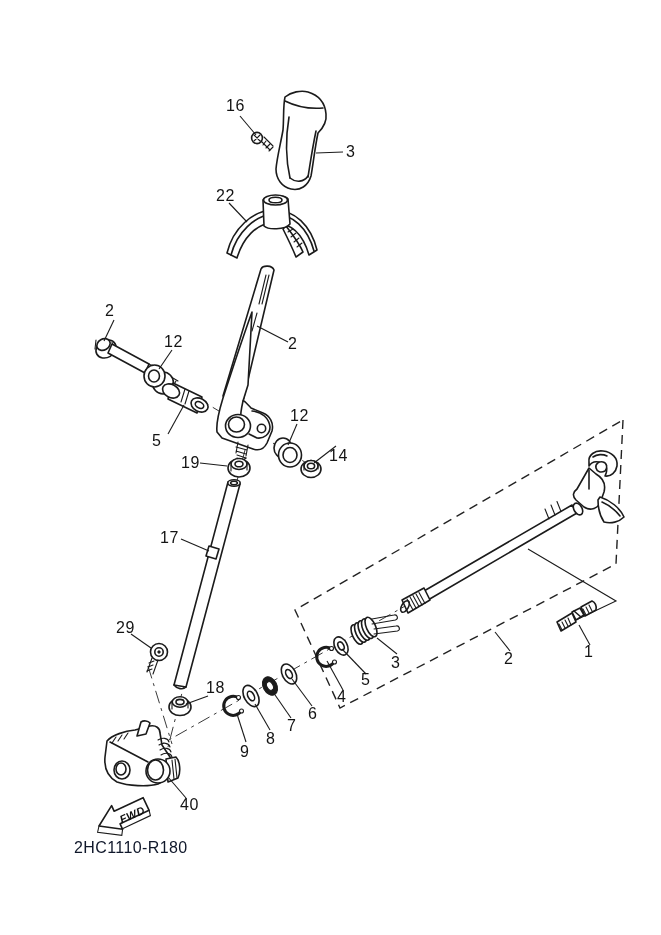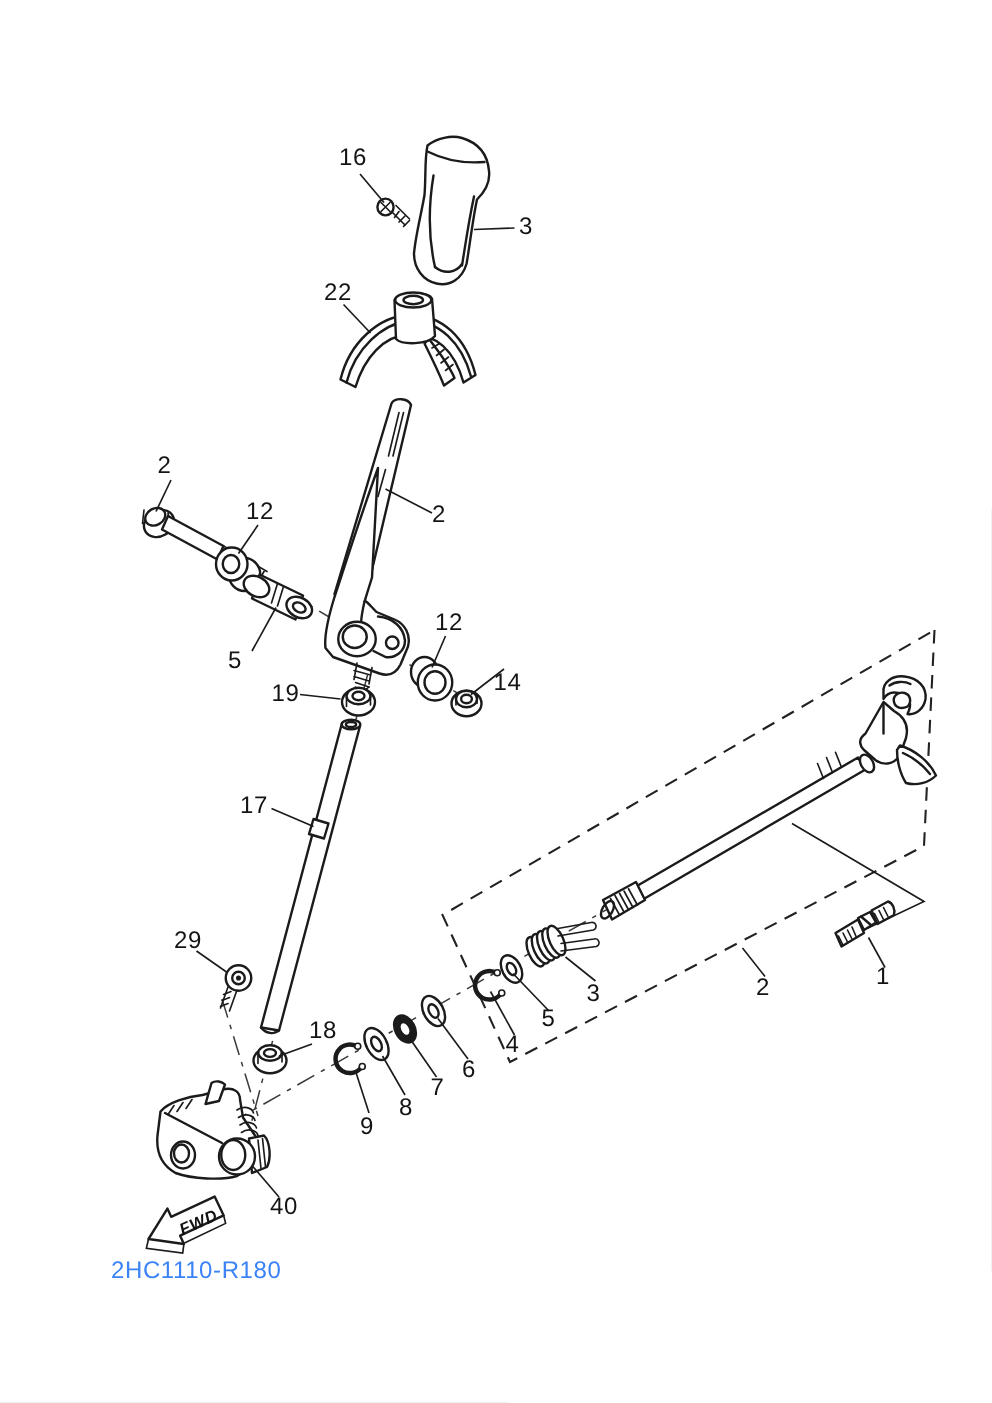"2HC1110-R180" .code { color: #3b82f6 -> #0f172a }
